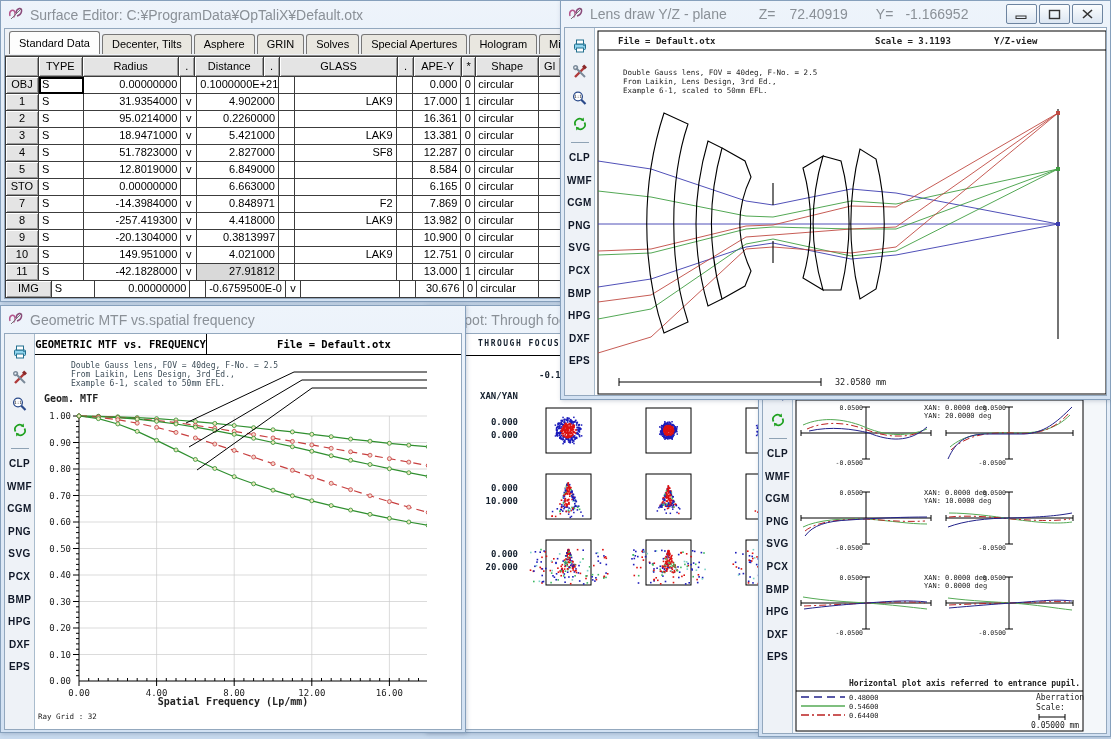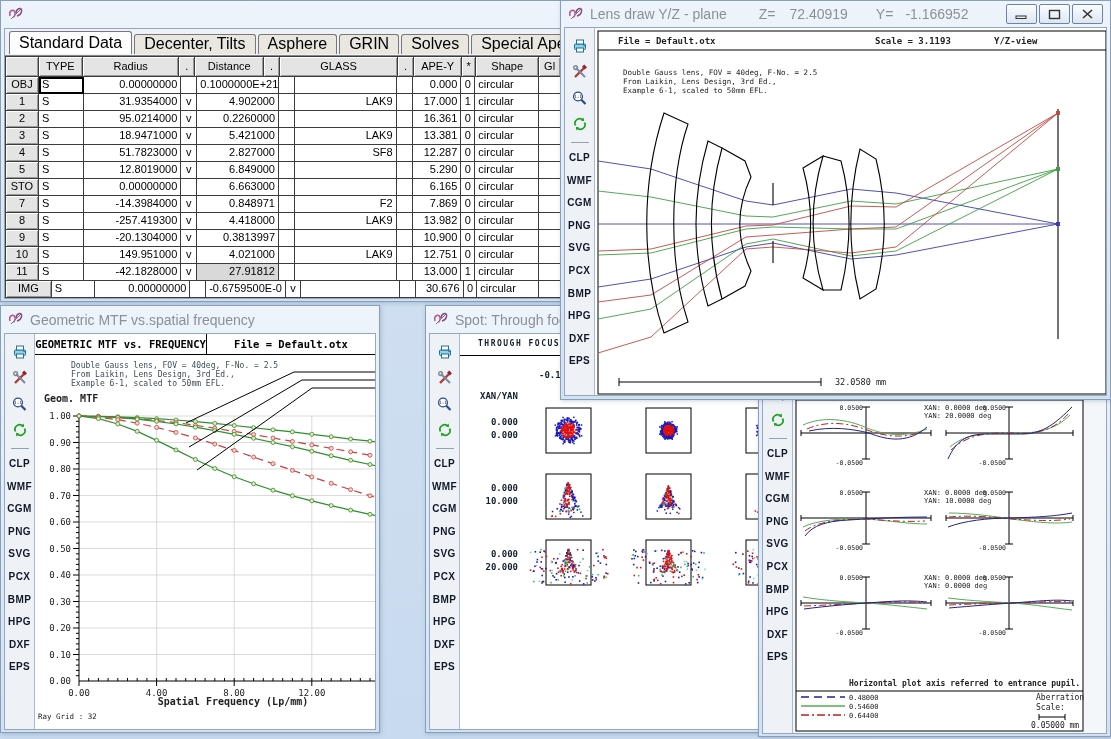"Surface Editor:" span { html: none -> <span>Surface Editor: C:¥ProgramData¥OpTaliX¥Default.otx</span> }
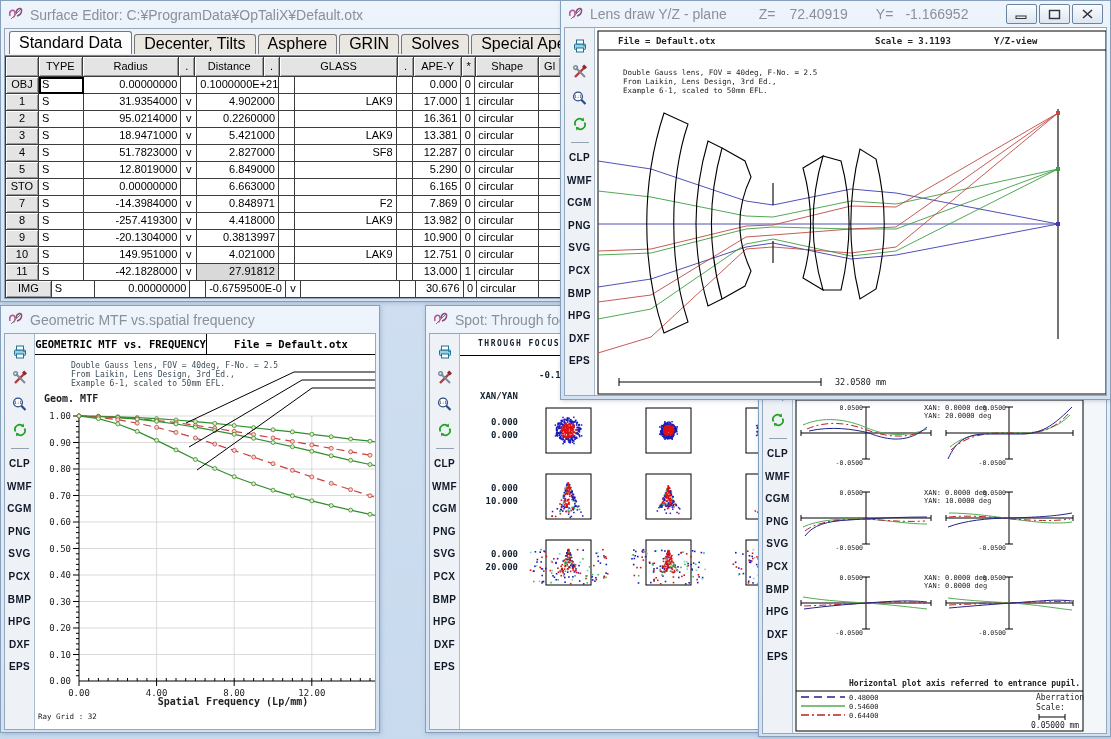"Standard Data" .tab { font-size: 16px -> 11px }
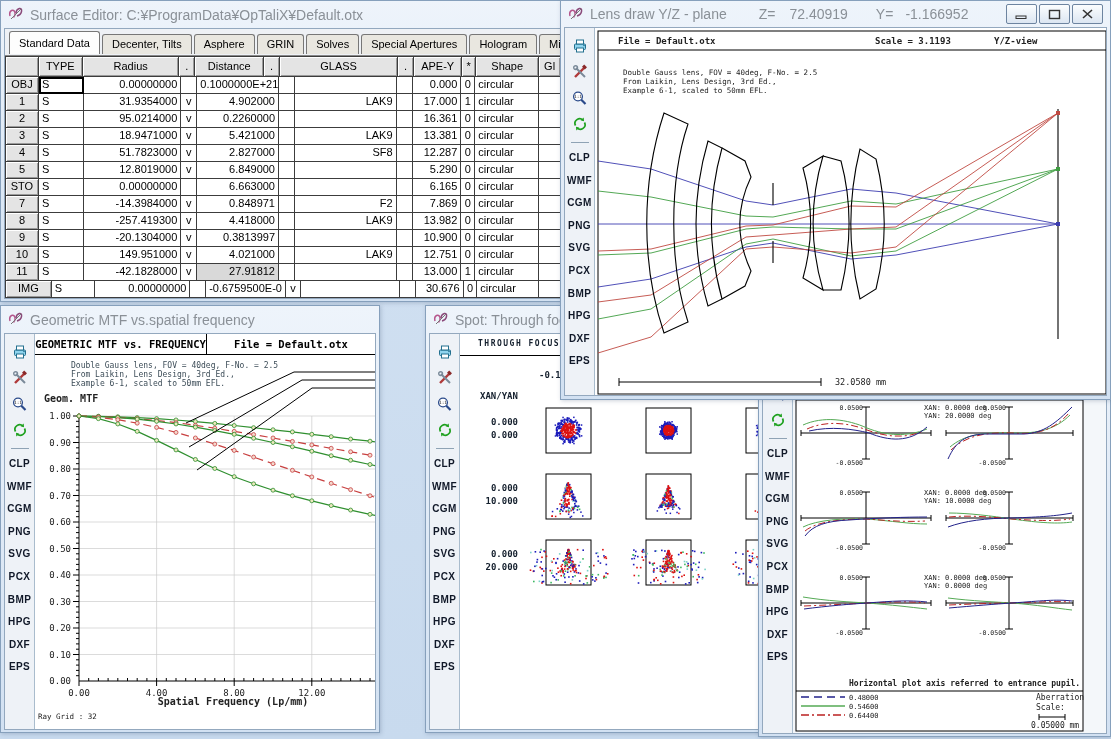"5.290" div.c { text: 5.290 -> 8.584 }
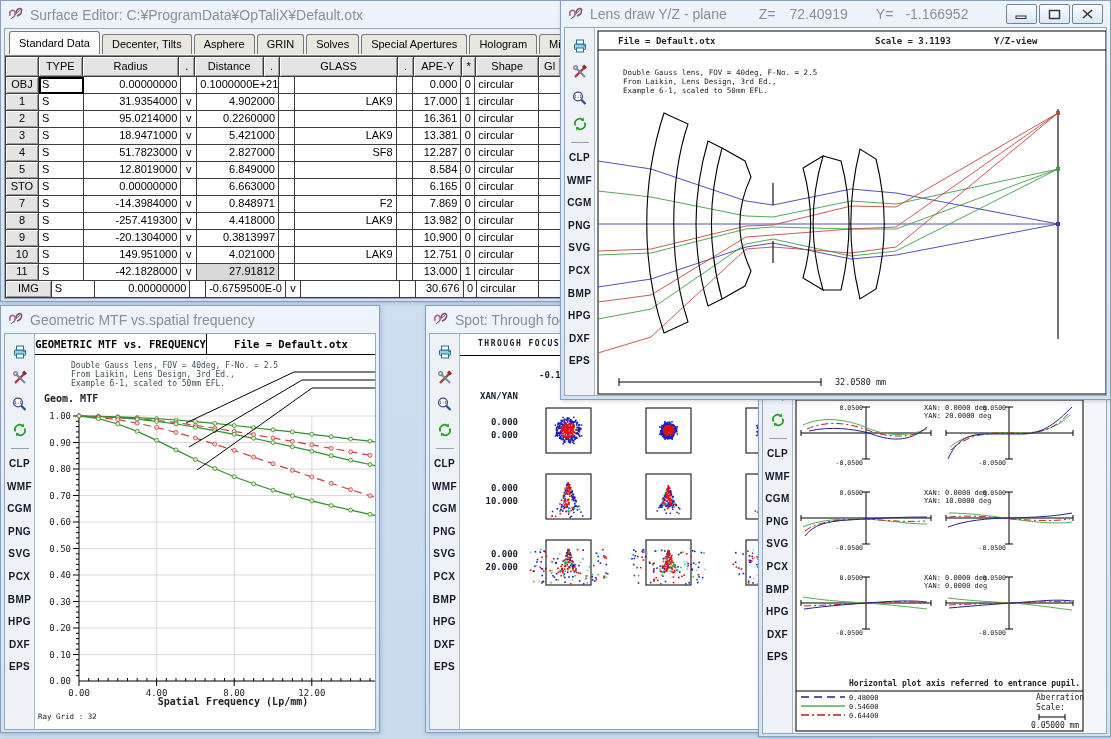"Geometric MTF vs.spatial frequency" div.window { width: 380px -> 466px }
